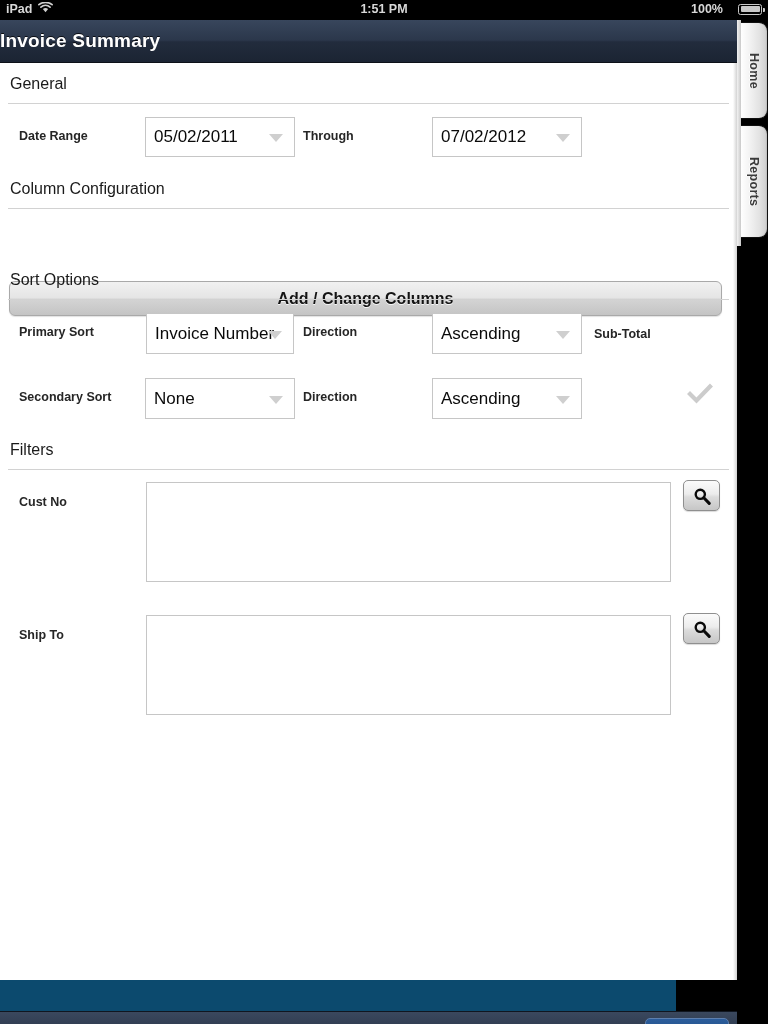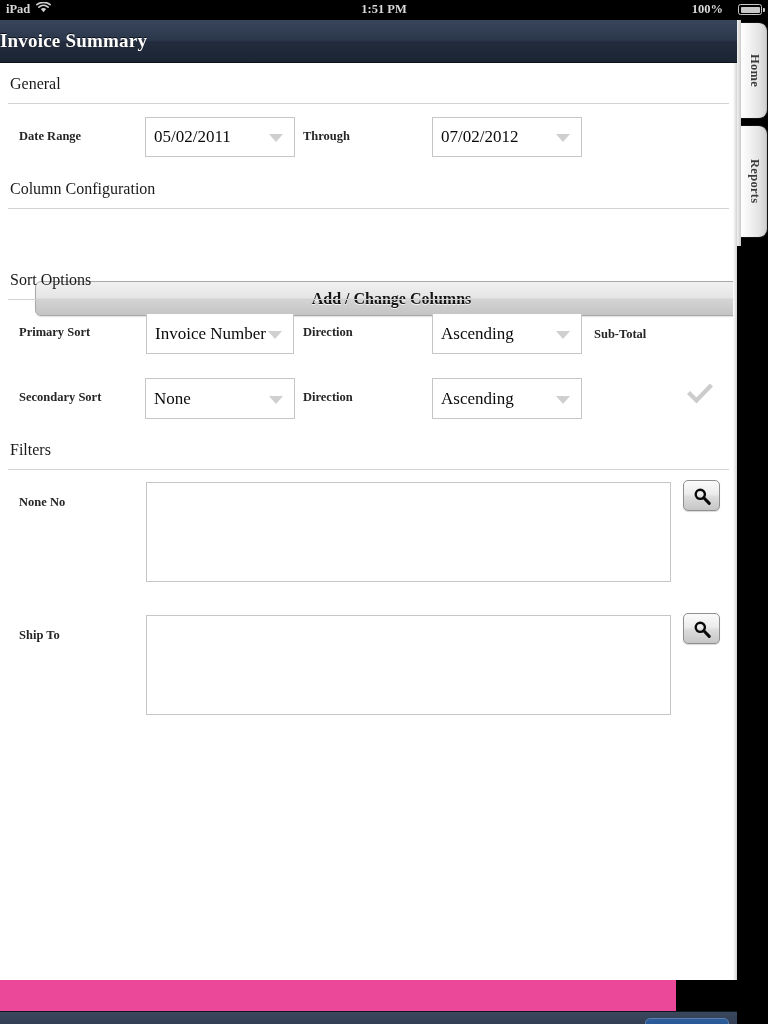"iPad" #screen { background: #ec4899 -> #0c4a6e; font-family: Liberation Serif, serif -> none }
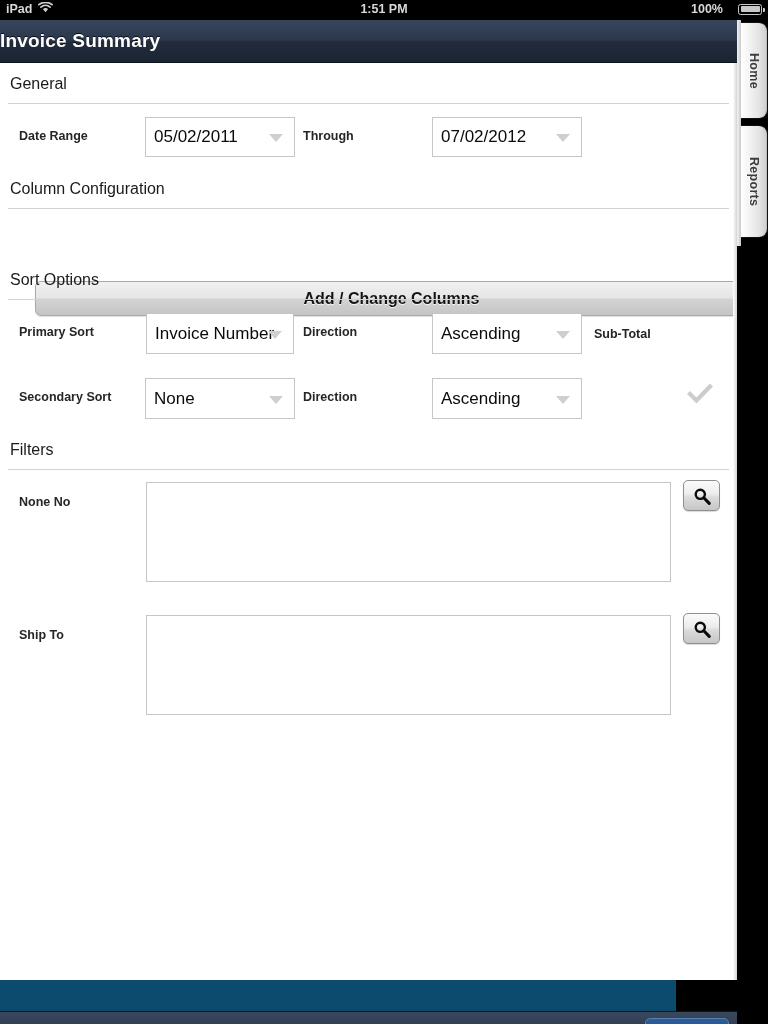"Add / Change Columns" #add-change-columns { margin-left: 26px -> none }
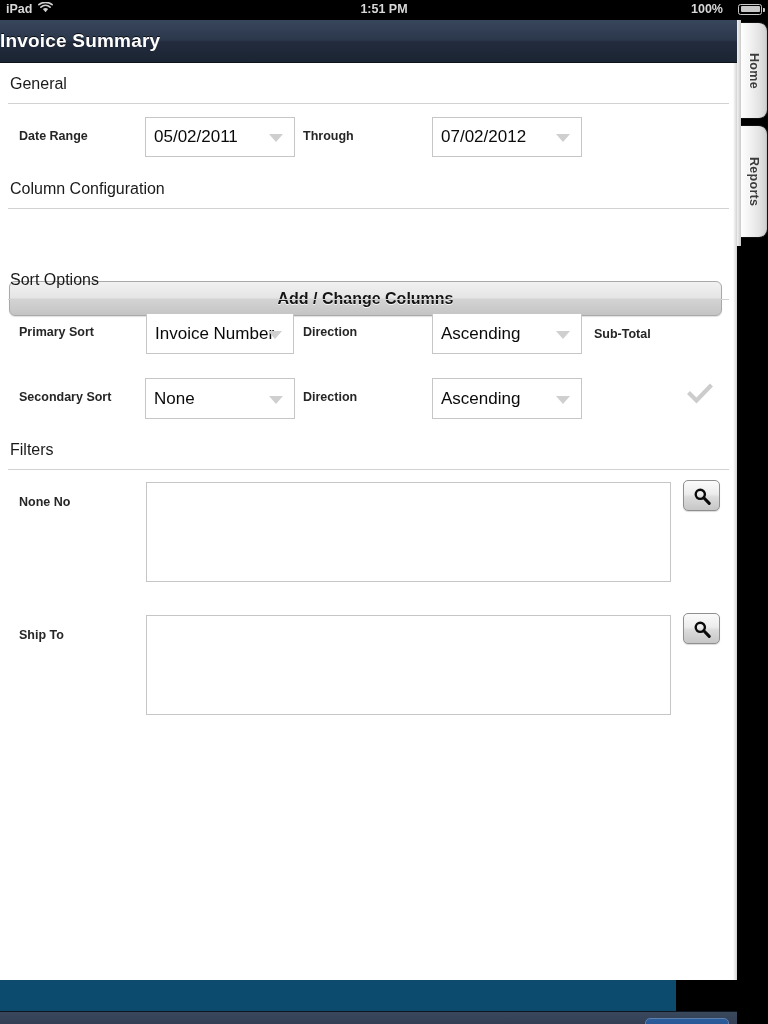"None No" div.field-label { text: None -> Cust }
